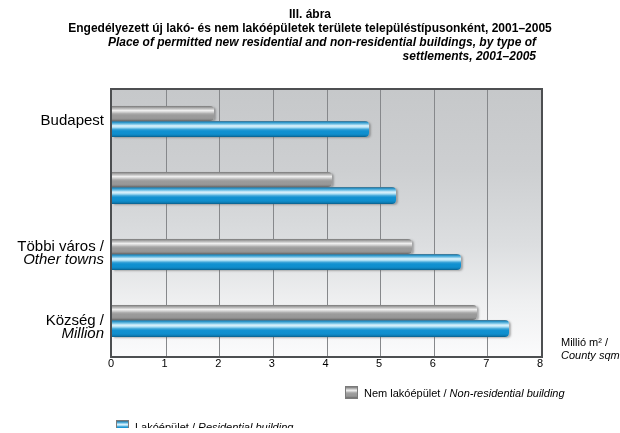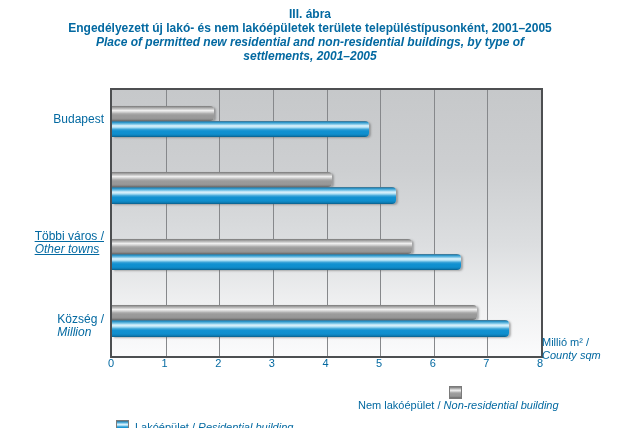"III. ábra" .figure { color: #0369a1 -> #000000 }
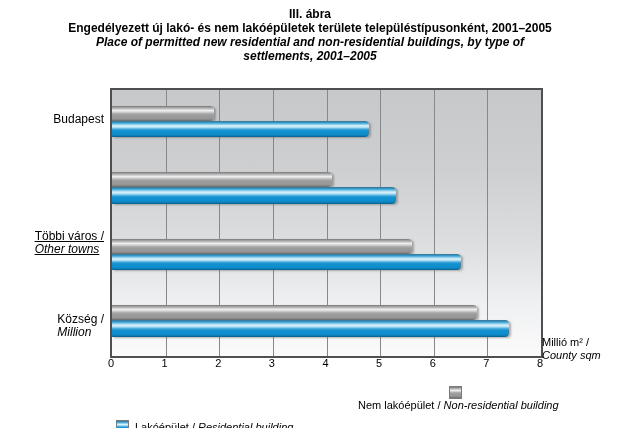"Place of permitted new residential" .title-en { text-align: none -> right }
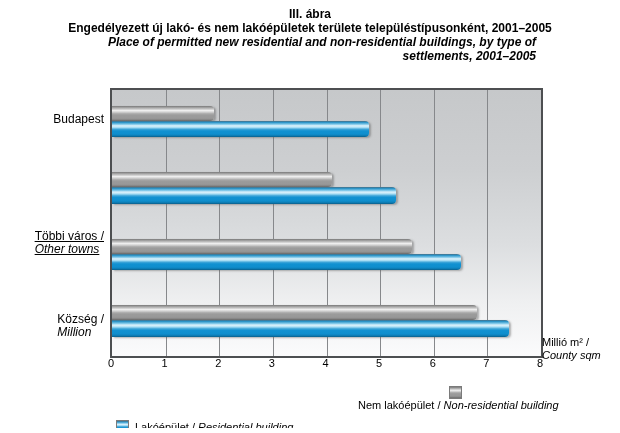"Budapest" .cat { font-size: 12px -> 15px; text-align: none -> right }
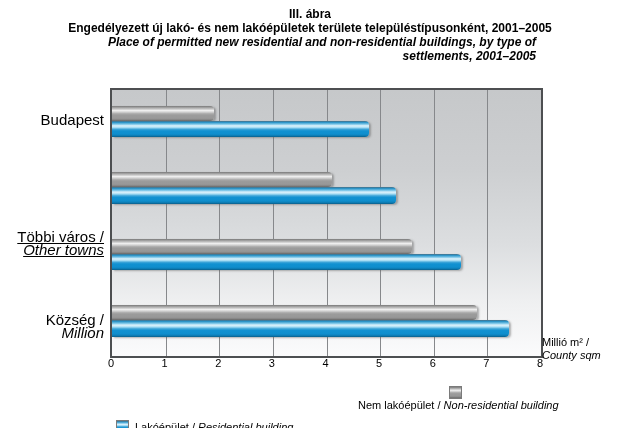"Többi város /" div.cat { text-decoration: underline -> none; top: 243px -> 252px }
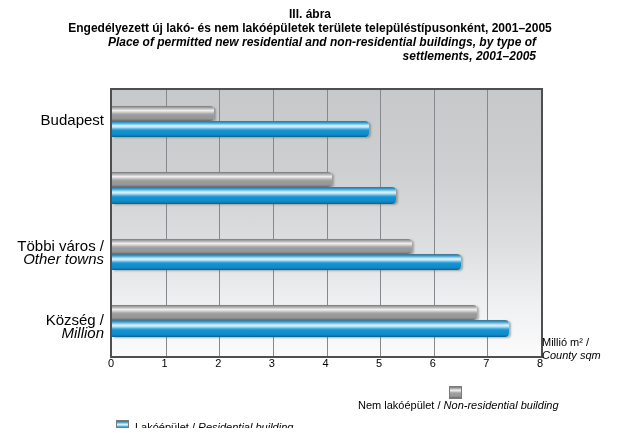"Millió m² /" .axis-unit { left: 542px -> 561px }
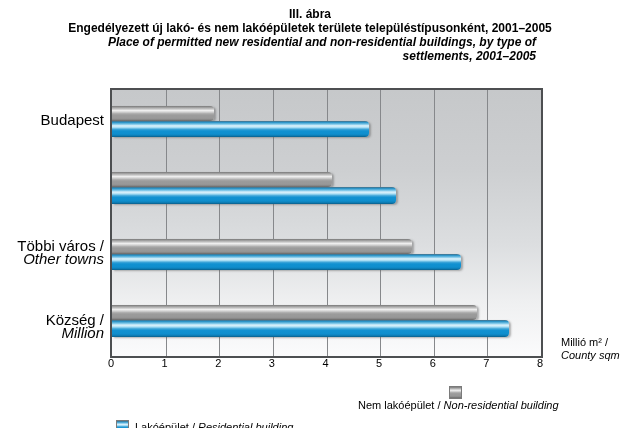"Nem lakóépület / Non-residential" div.litem { flex-direction: column -> none; left: 358px -> 345px }
